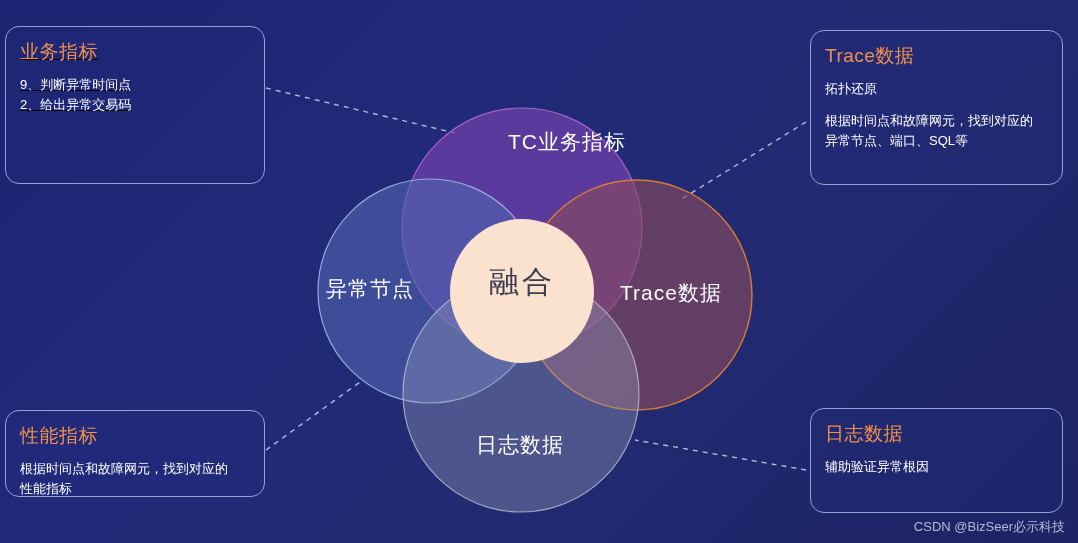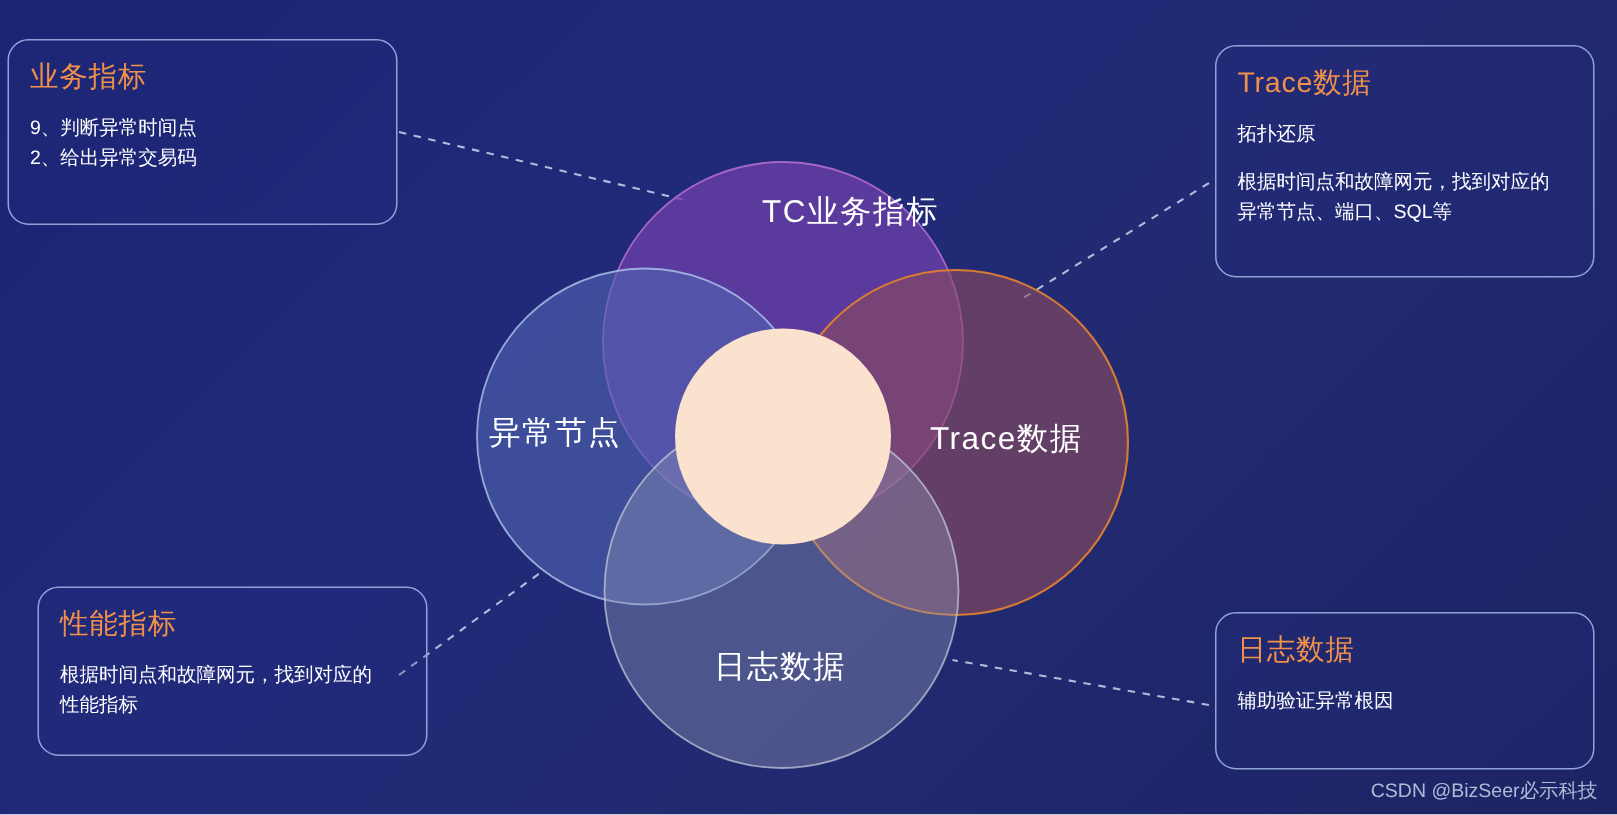"业务指标" #box-business { height: 124px -> 158px; text-decoration: none -> underline }
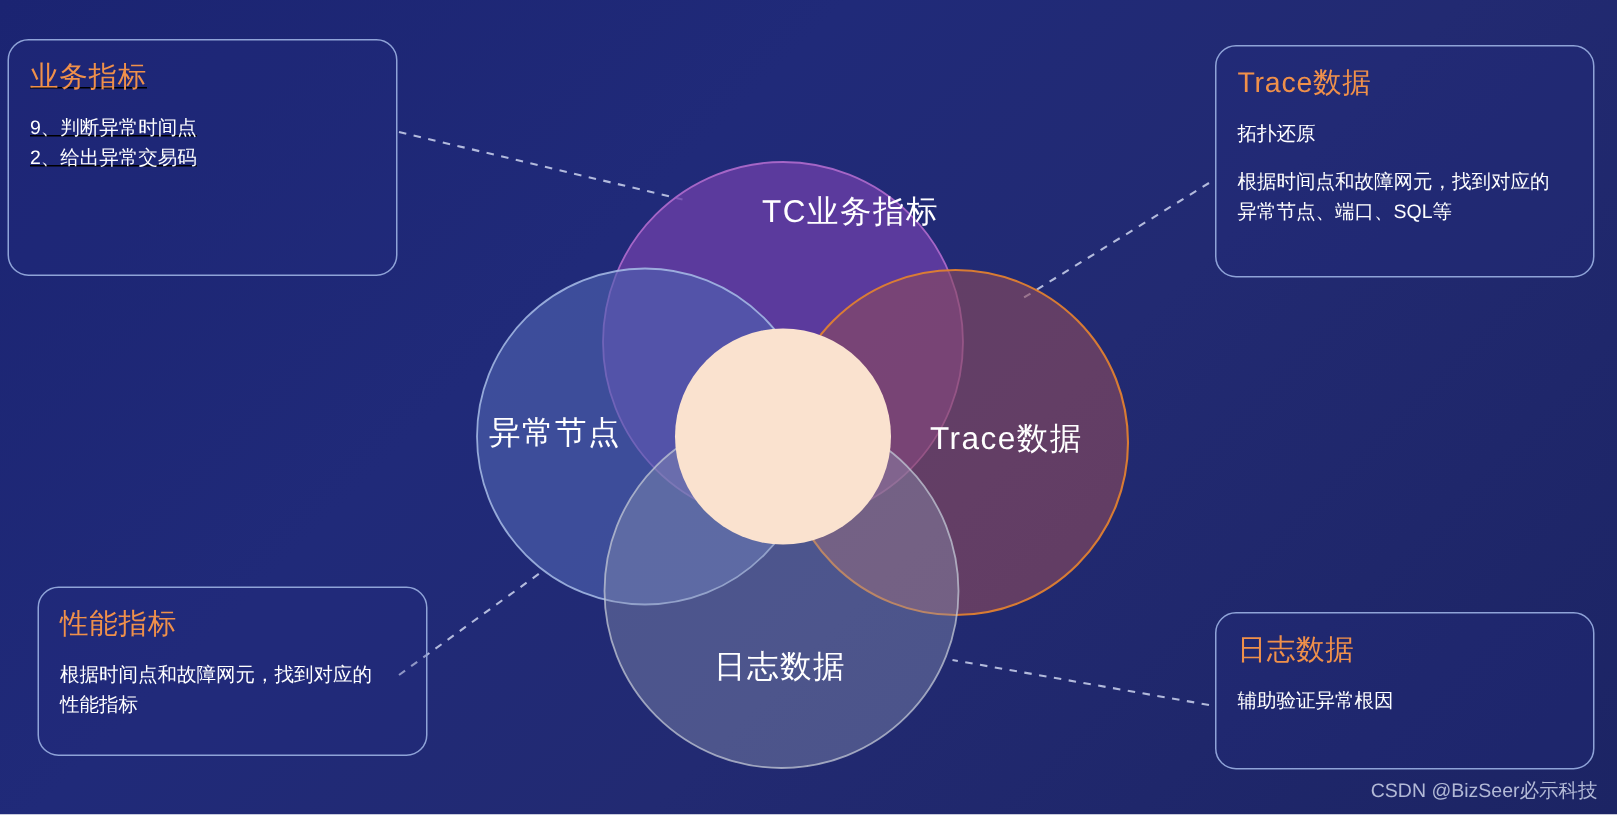"融合" div { html: none -> <div>融合</div> }
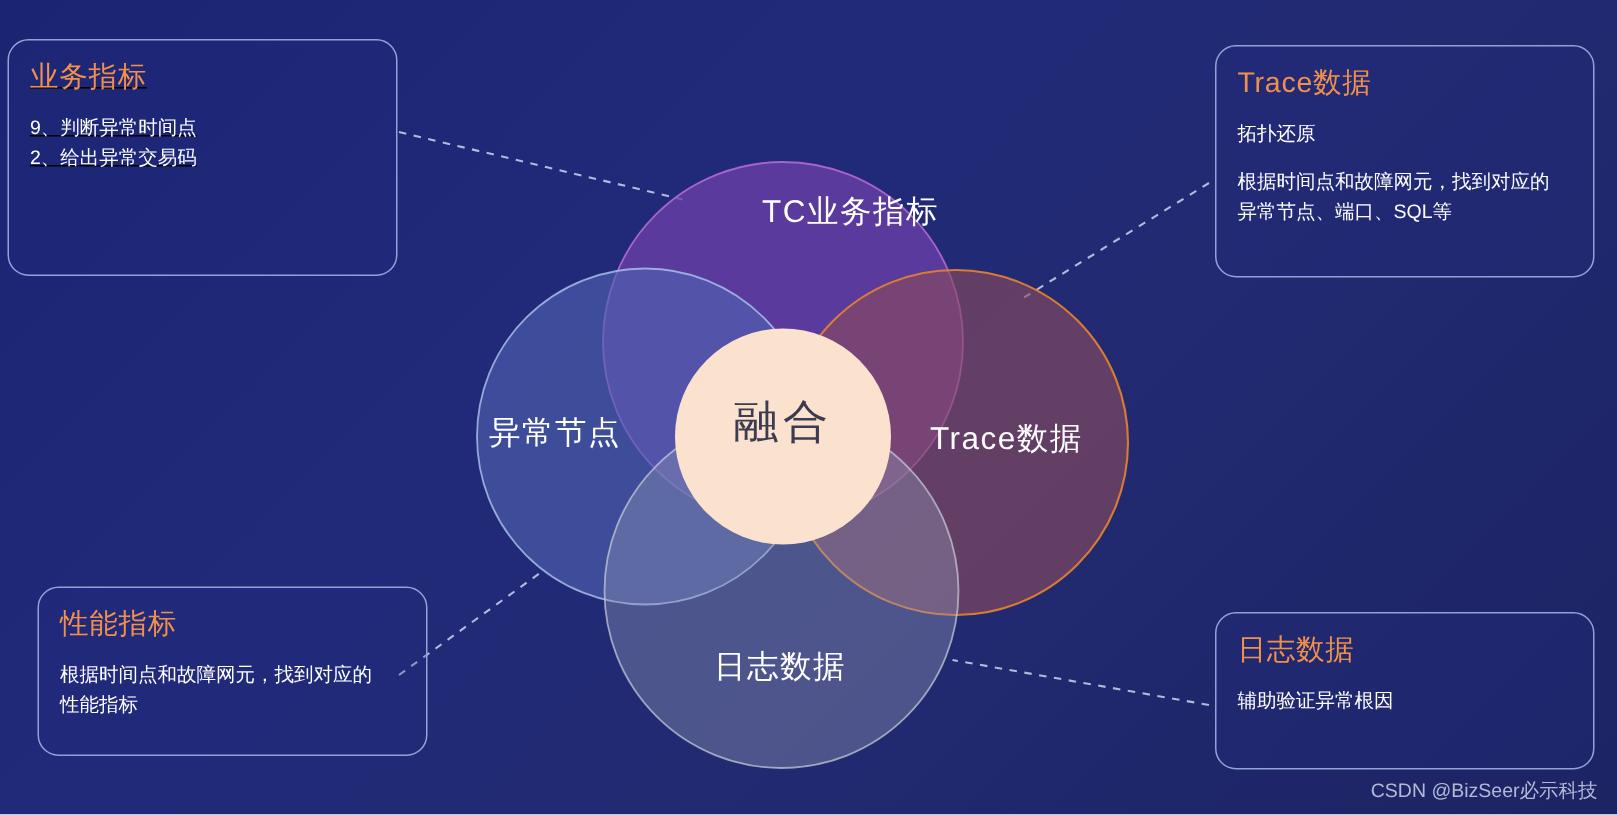"性能指标" #box-perf { height: 113px -> 87px; margin-left: 20px -> none; top: 391px -> 410px }
